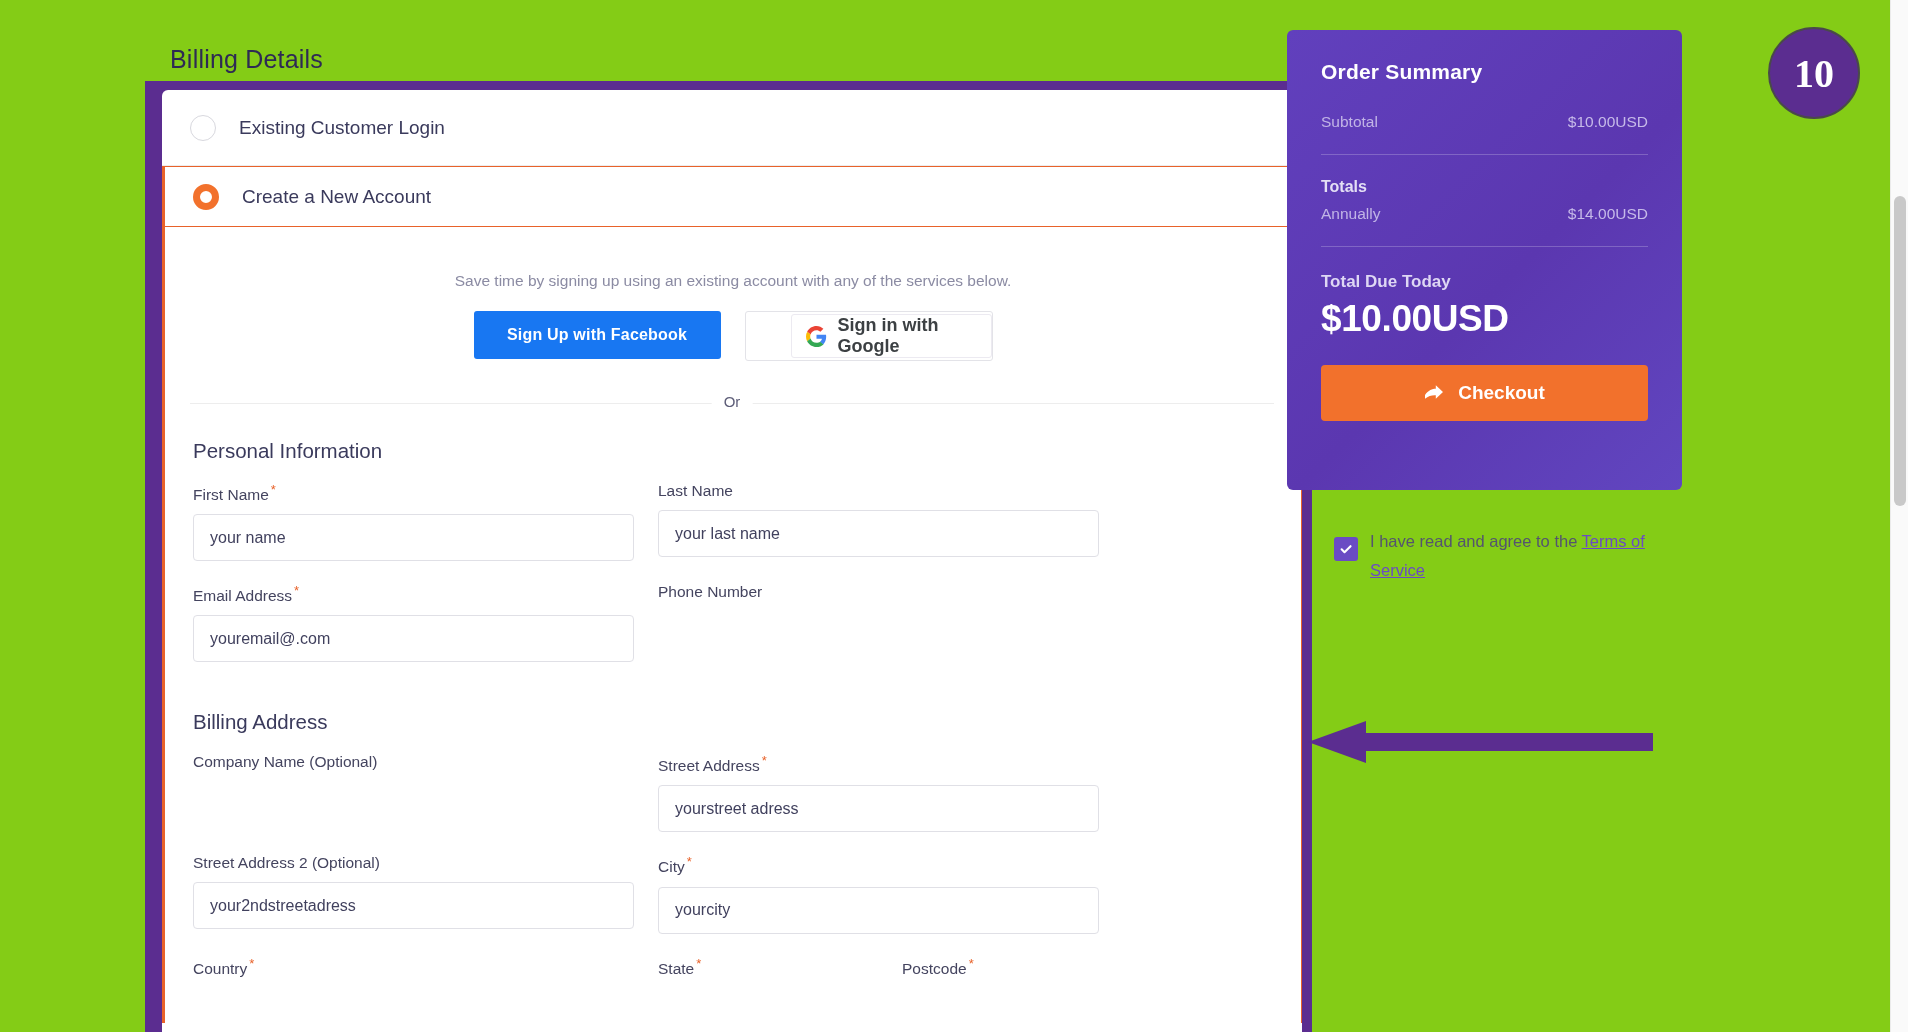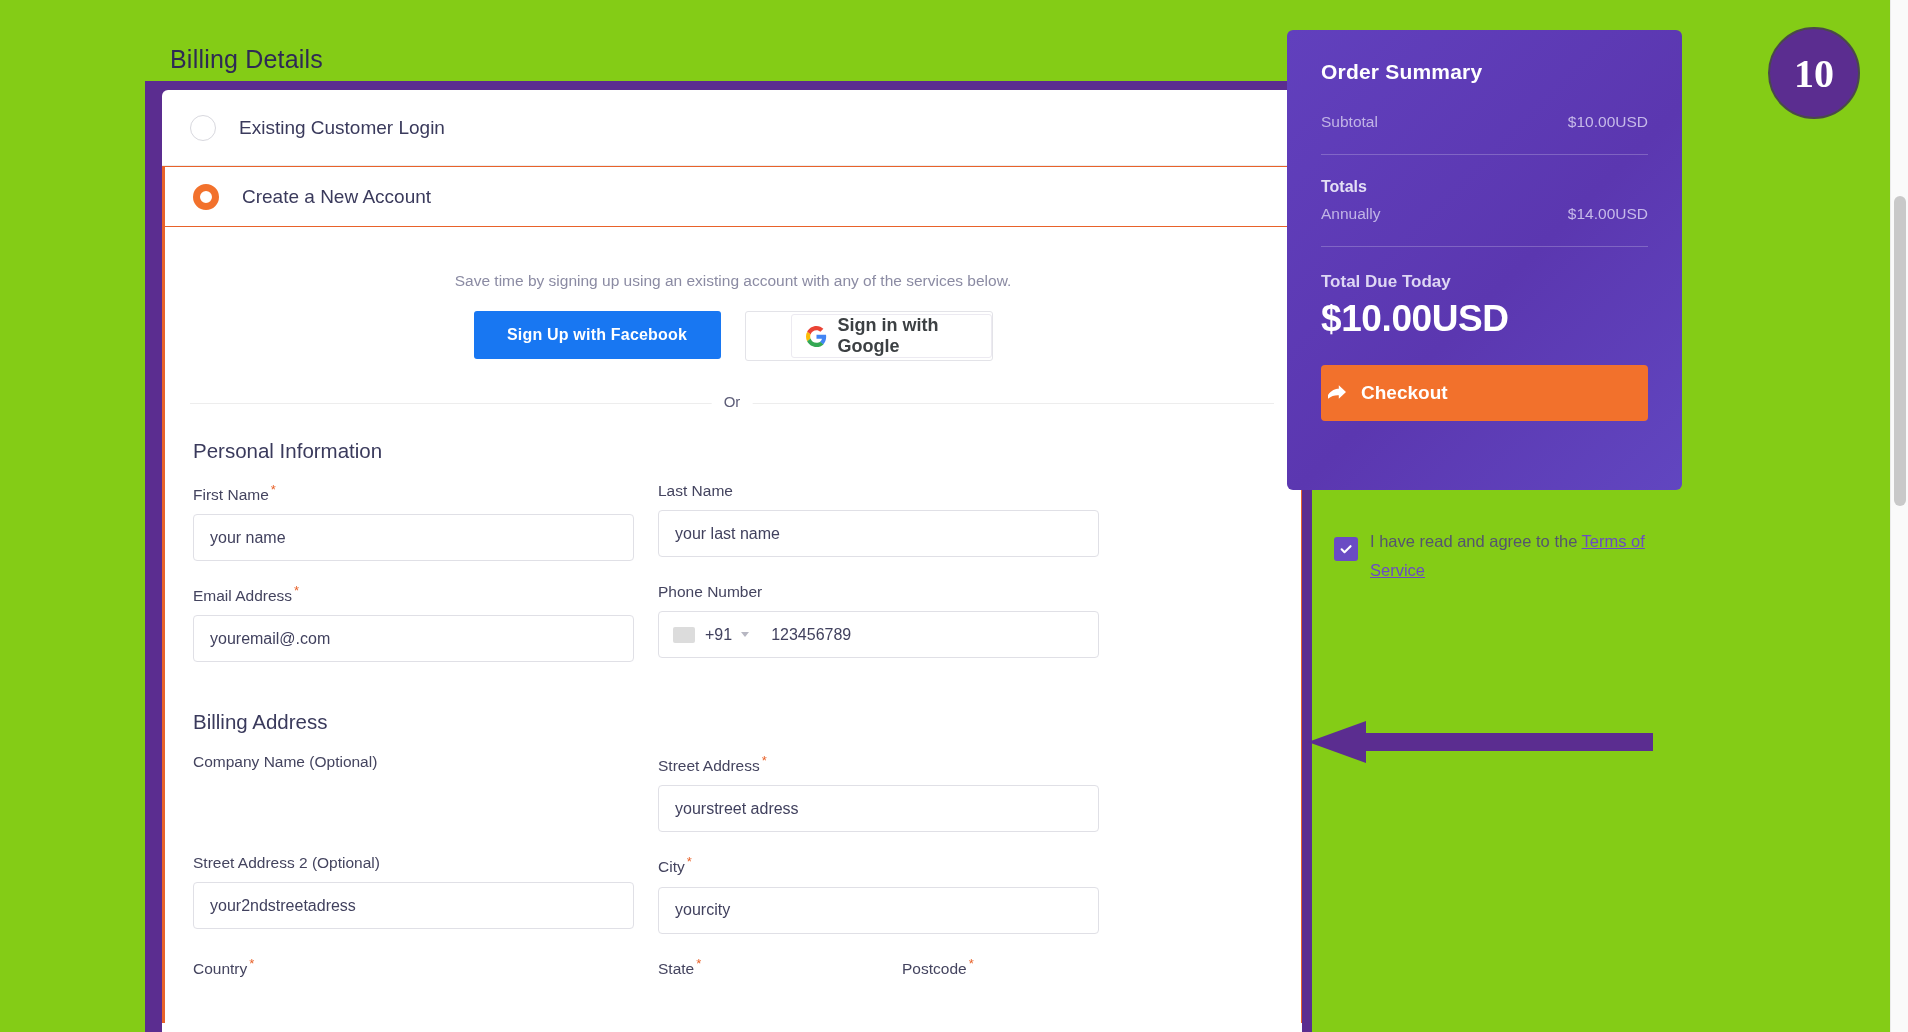"Checkout" .checkout-btn { justify-content: none -> center }
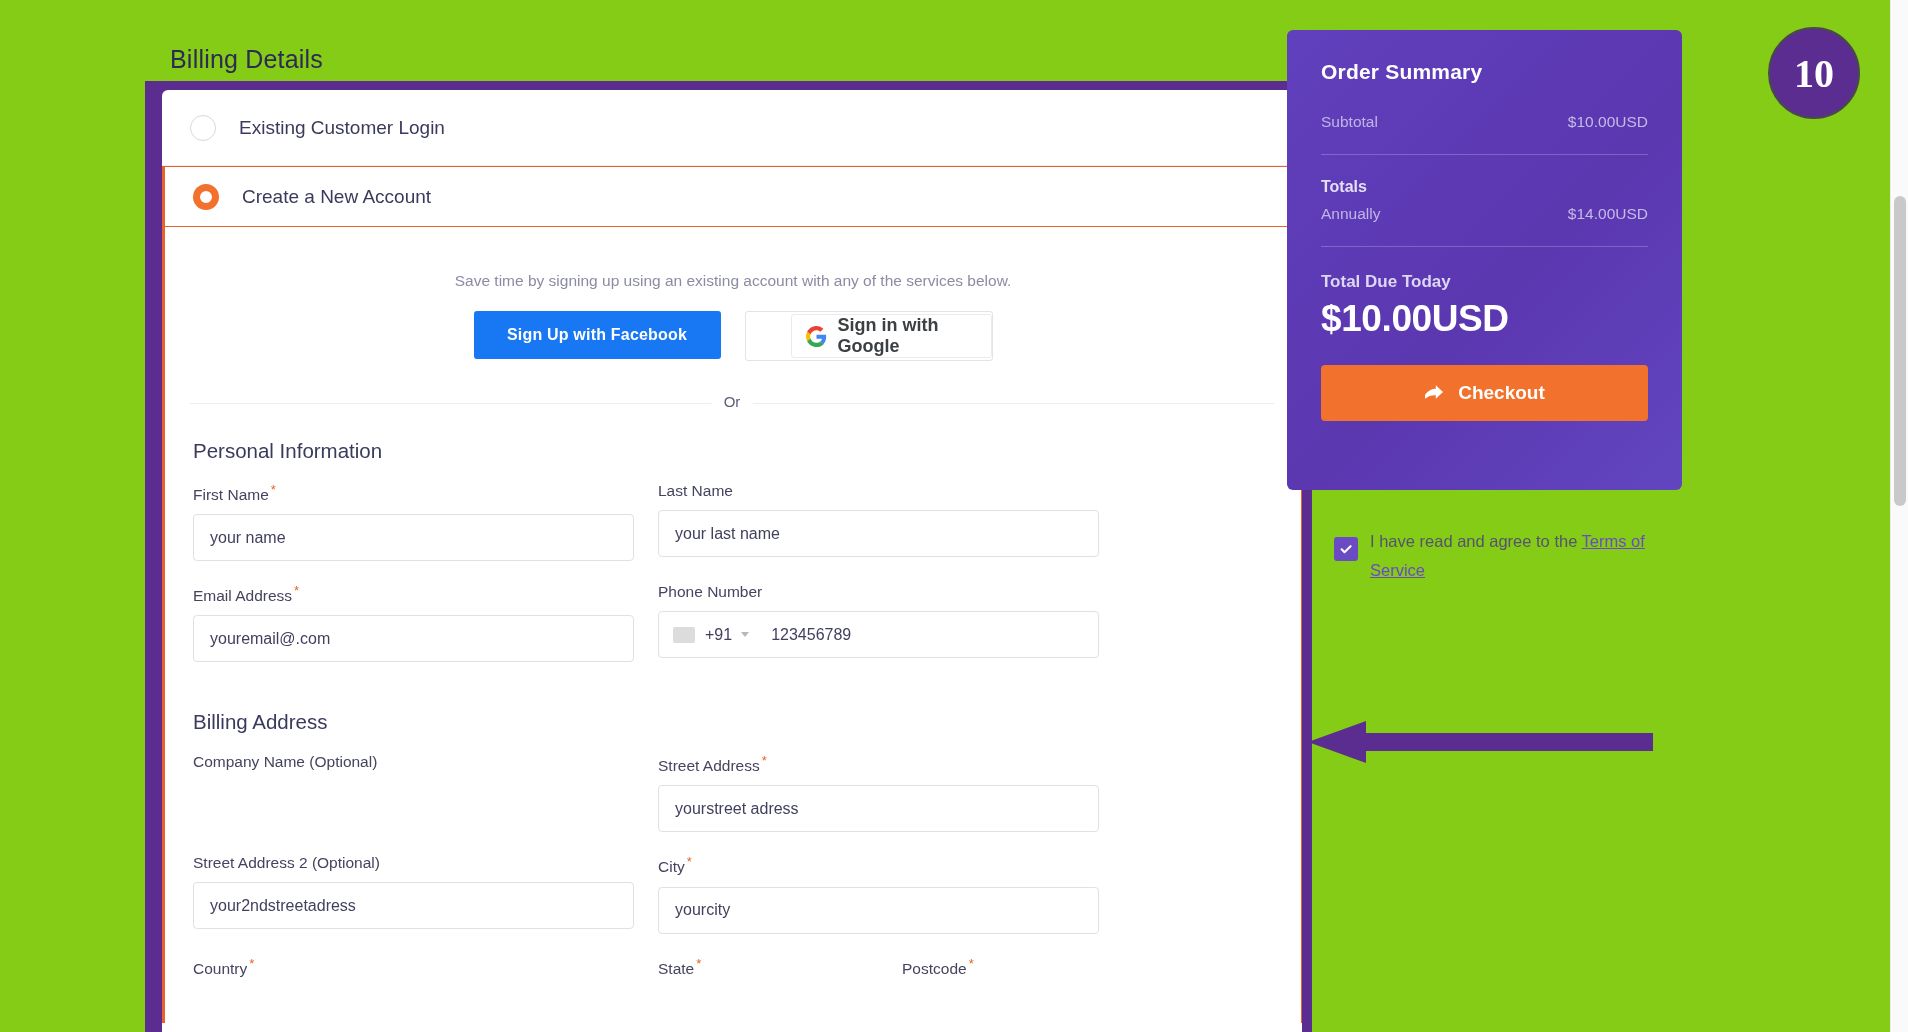"+91" div.phone-wrap { html: <div> <div></div> <div>+91</div> <div></div> <input> </div> -> none }
